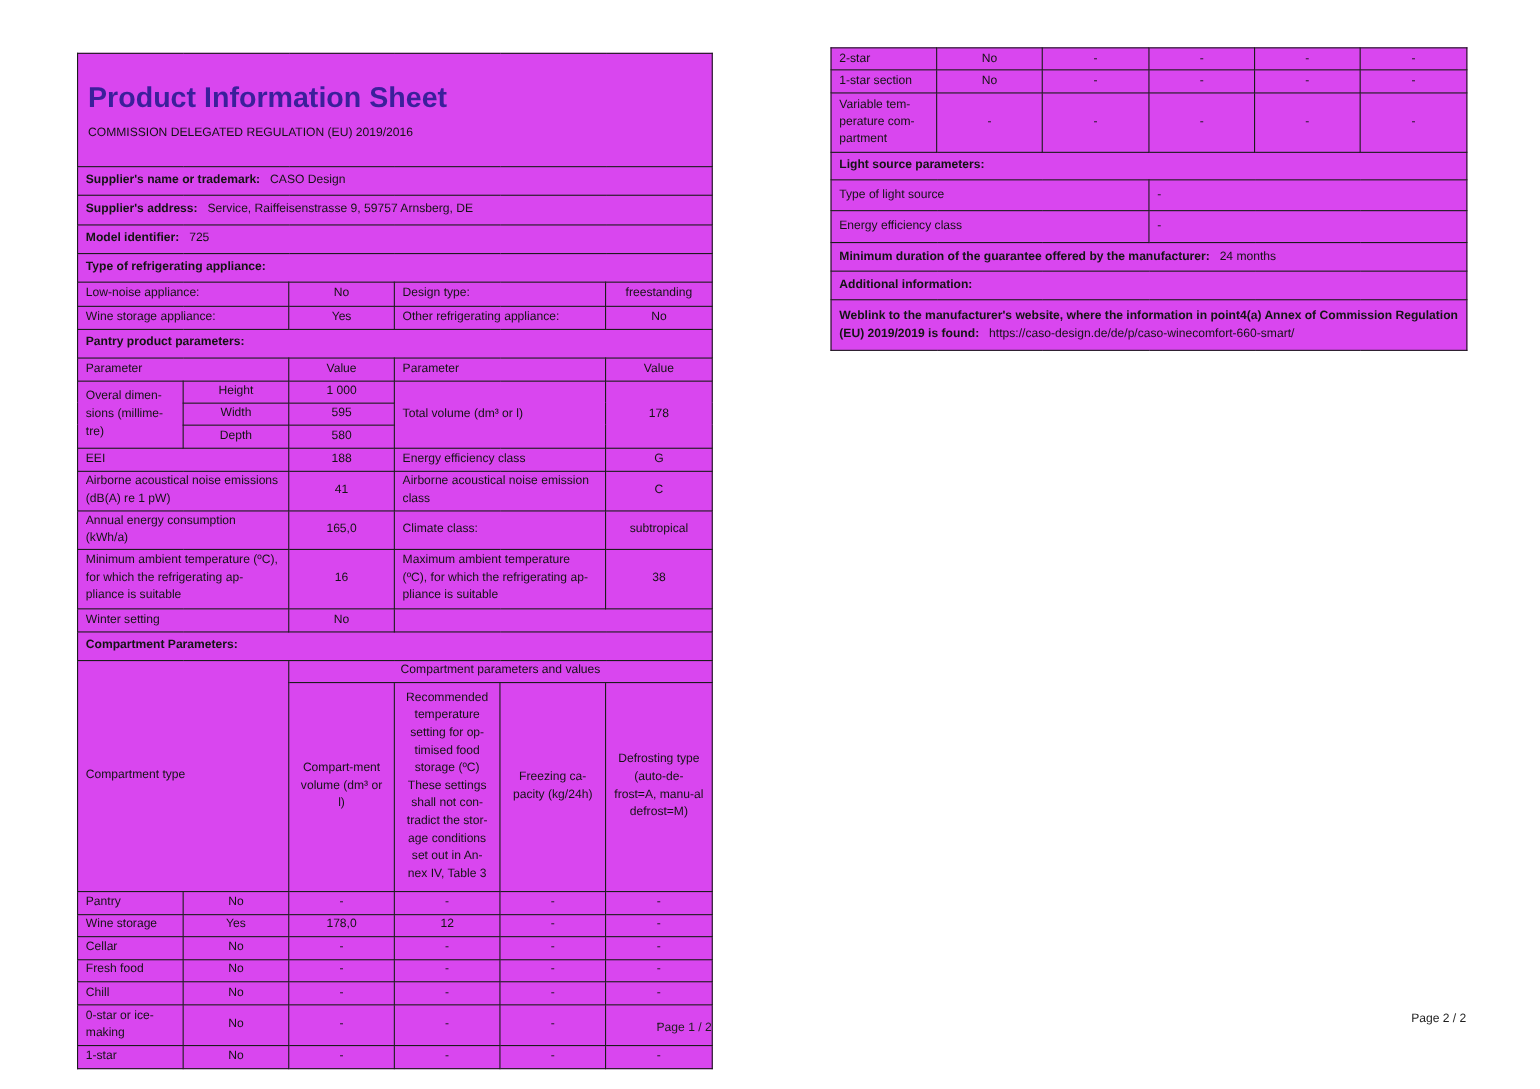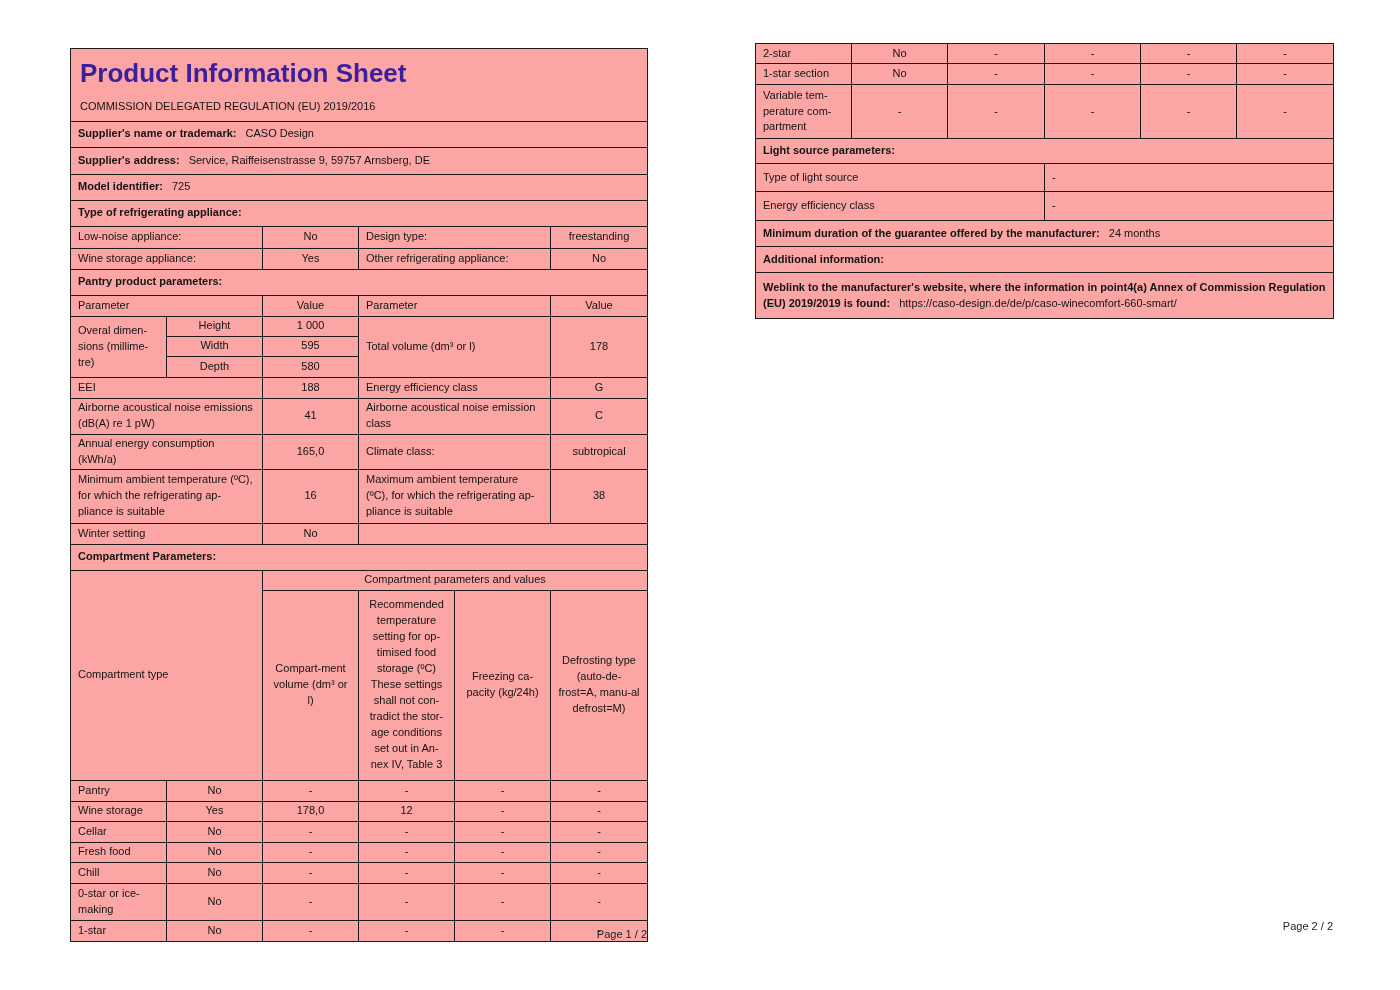"2-star" table.doc { background: #fca5a5 -> #d946ef }
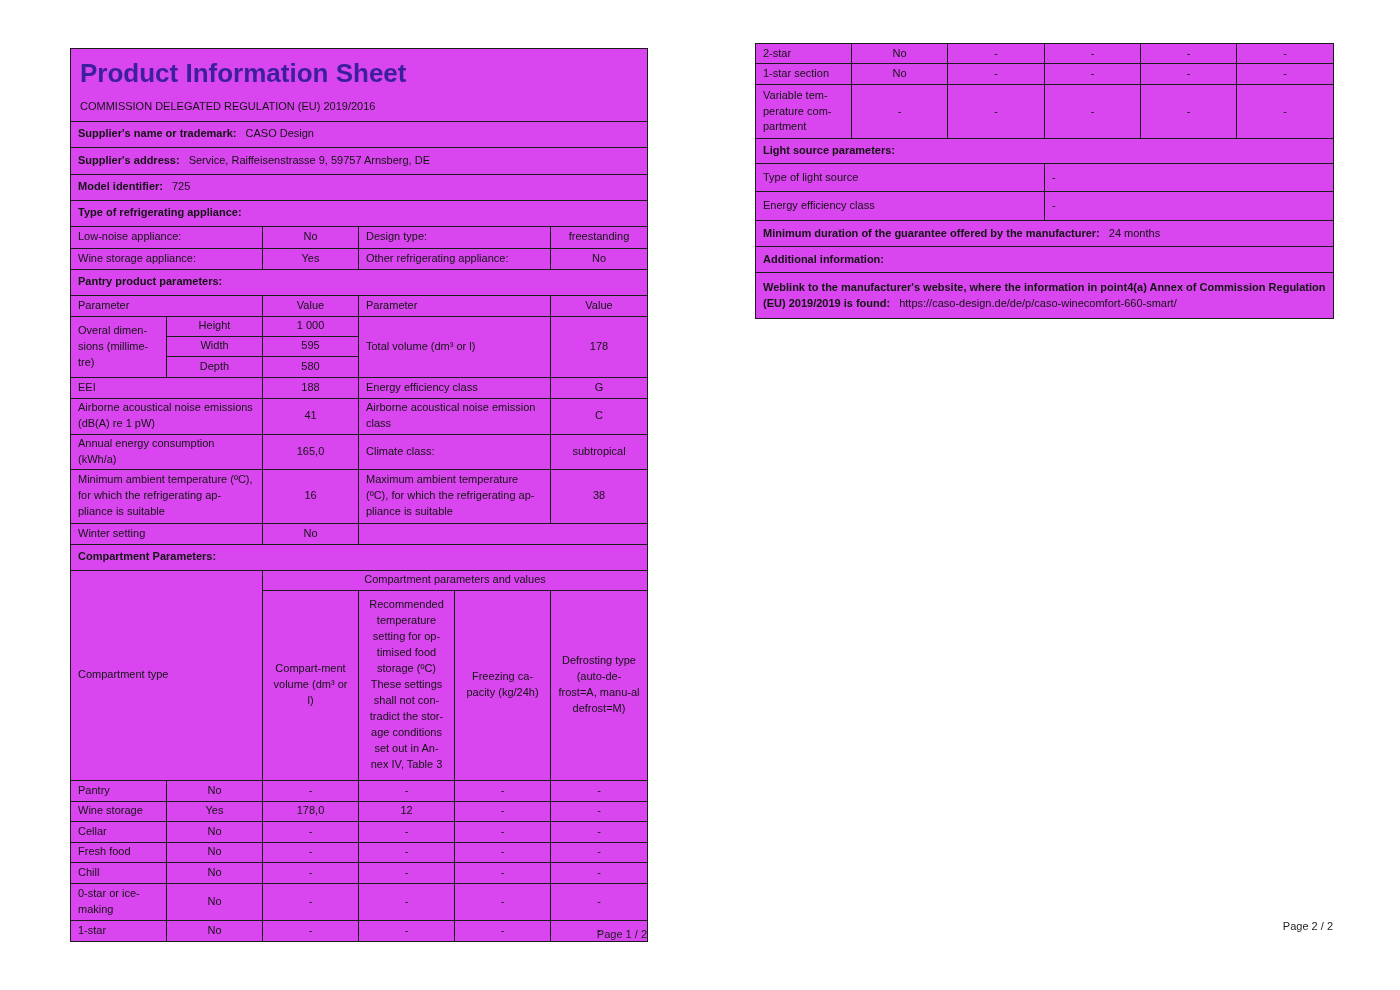"Product Information Sheet" .title-cell { padding: 6px 9px -> 21px 9px }
